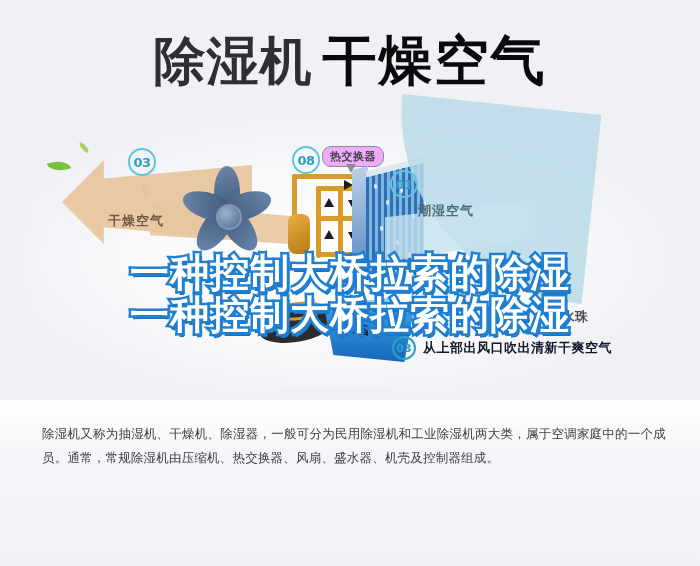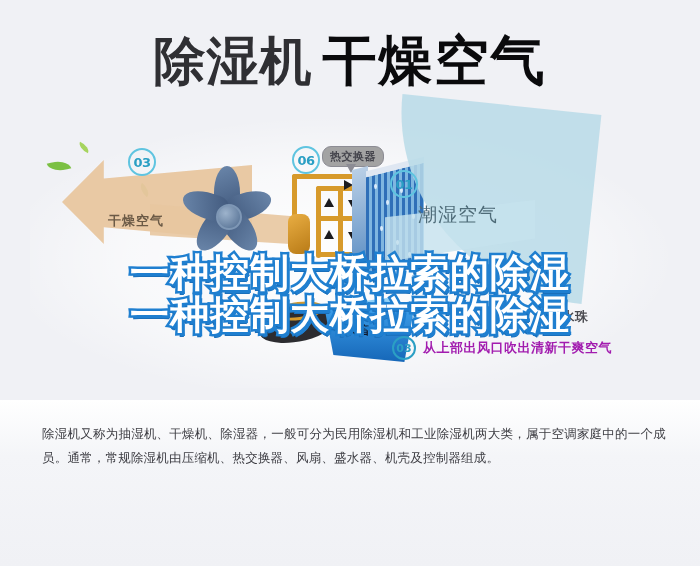"06" div.badge { text: 06 -> 08 }
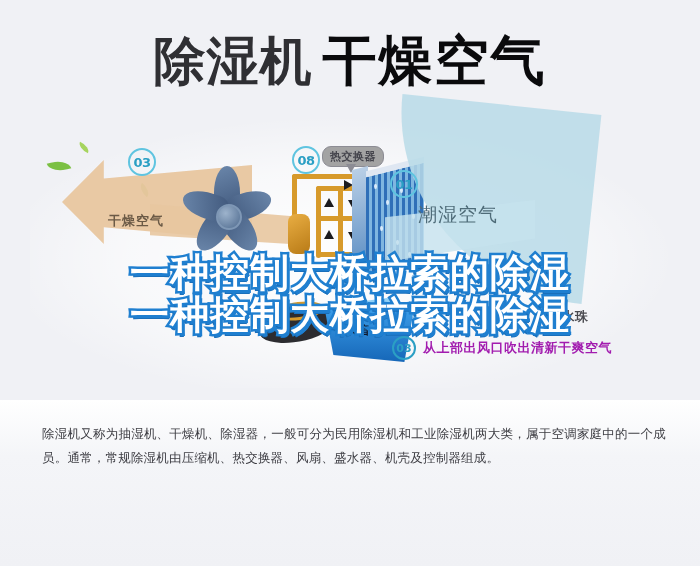"热交换器" .callout { background: #a3a3a3 -> #f0abfc }
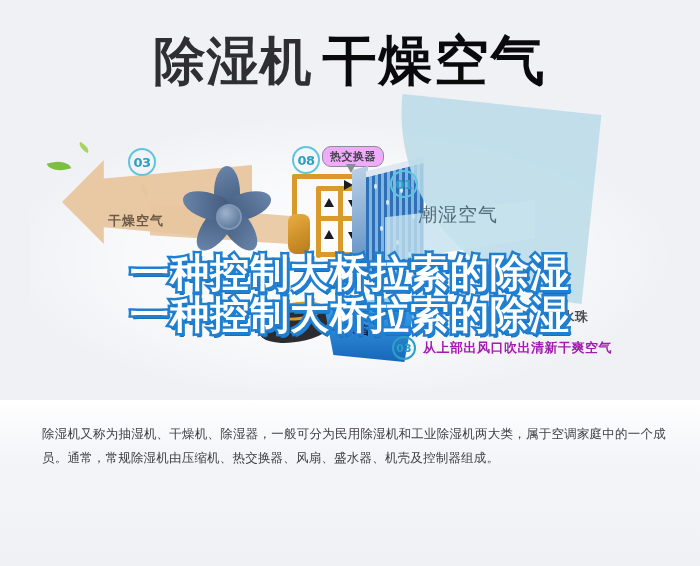"潮湿空气" .humid-label { font-size: 19px -> 13px; font-weight: 400 -> 700 }
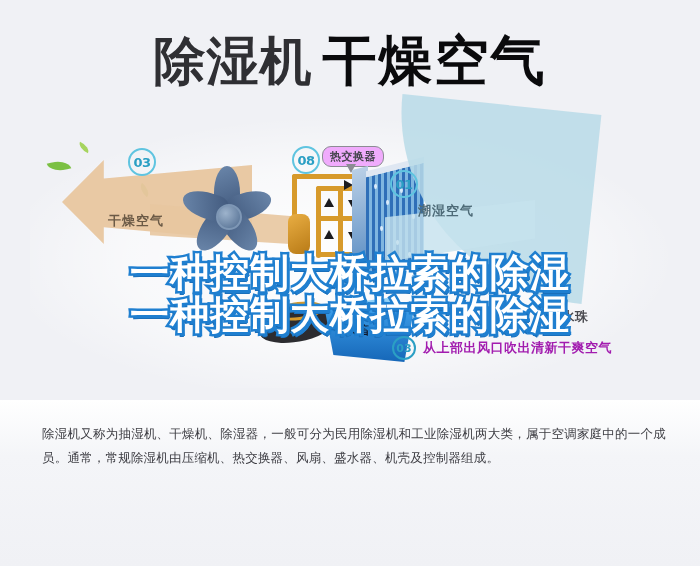"从上部出风口吹出清新干爽空气" .cap3 .cap3-text { color: #a21caf -> #0f172a }
